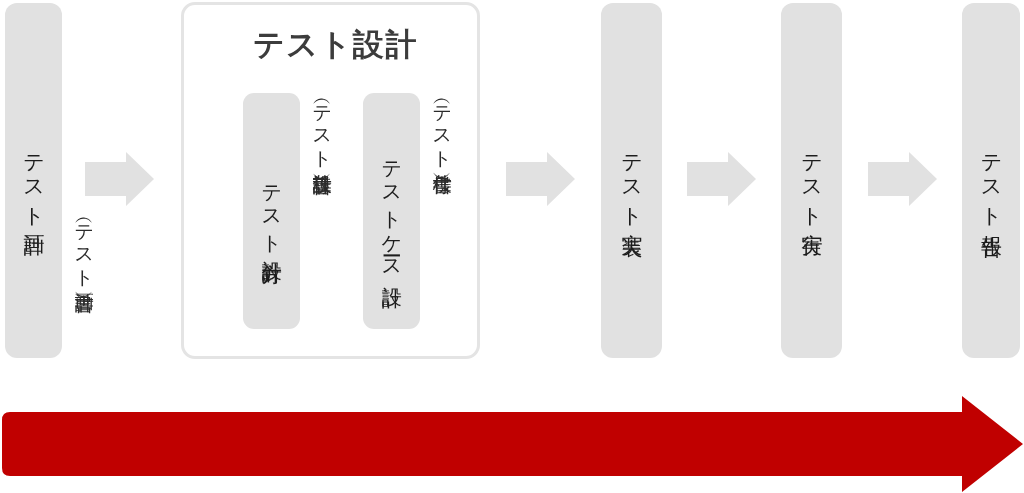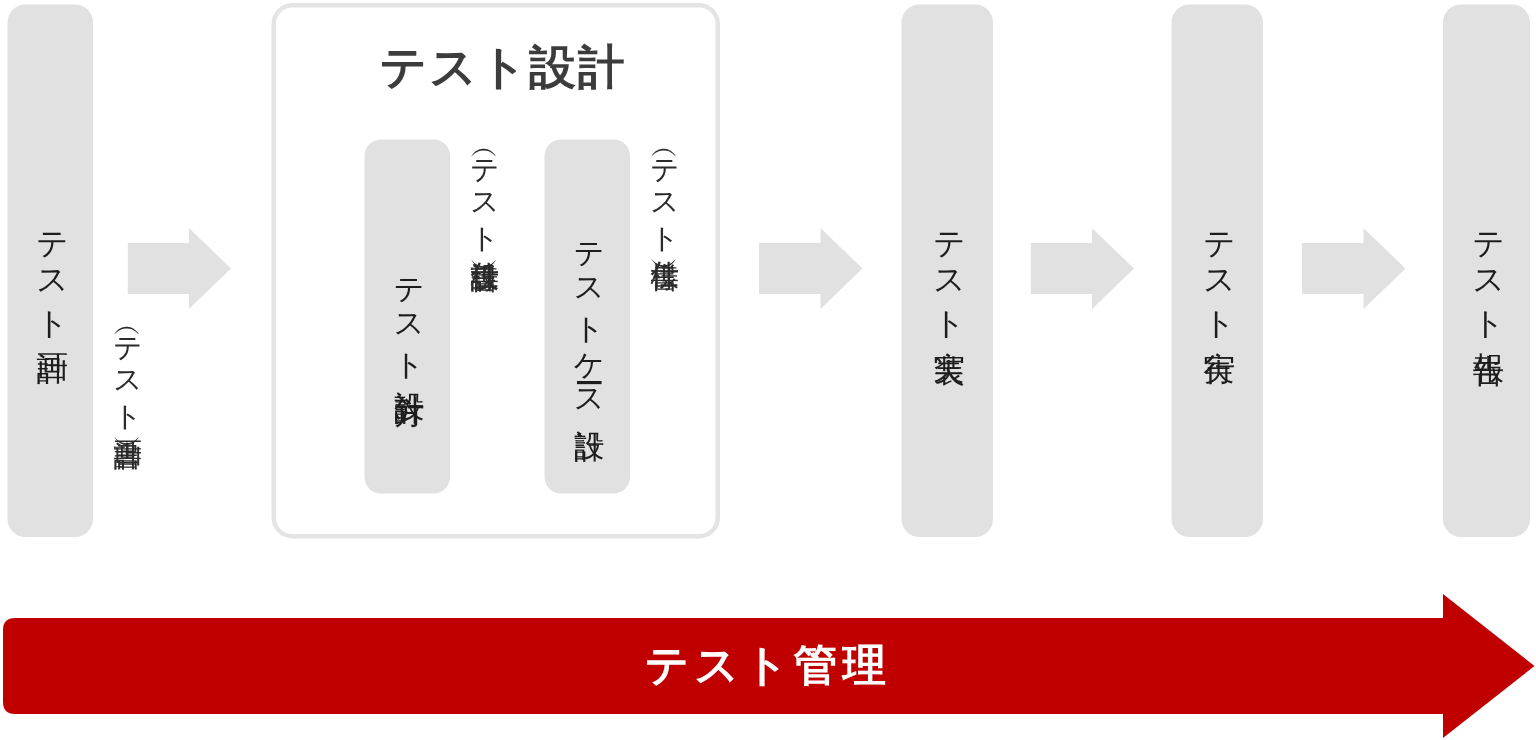"テスト管理" div.mgmt-text { html: <div>テスト管理</div> -> none }
